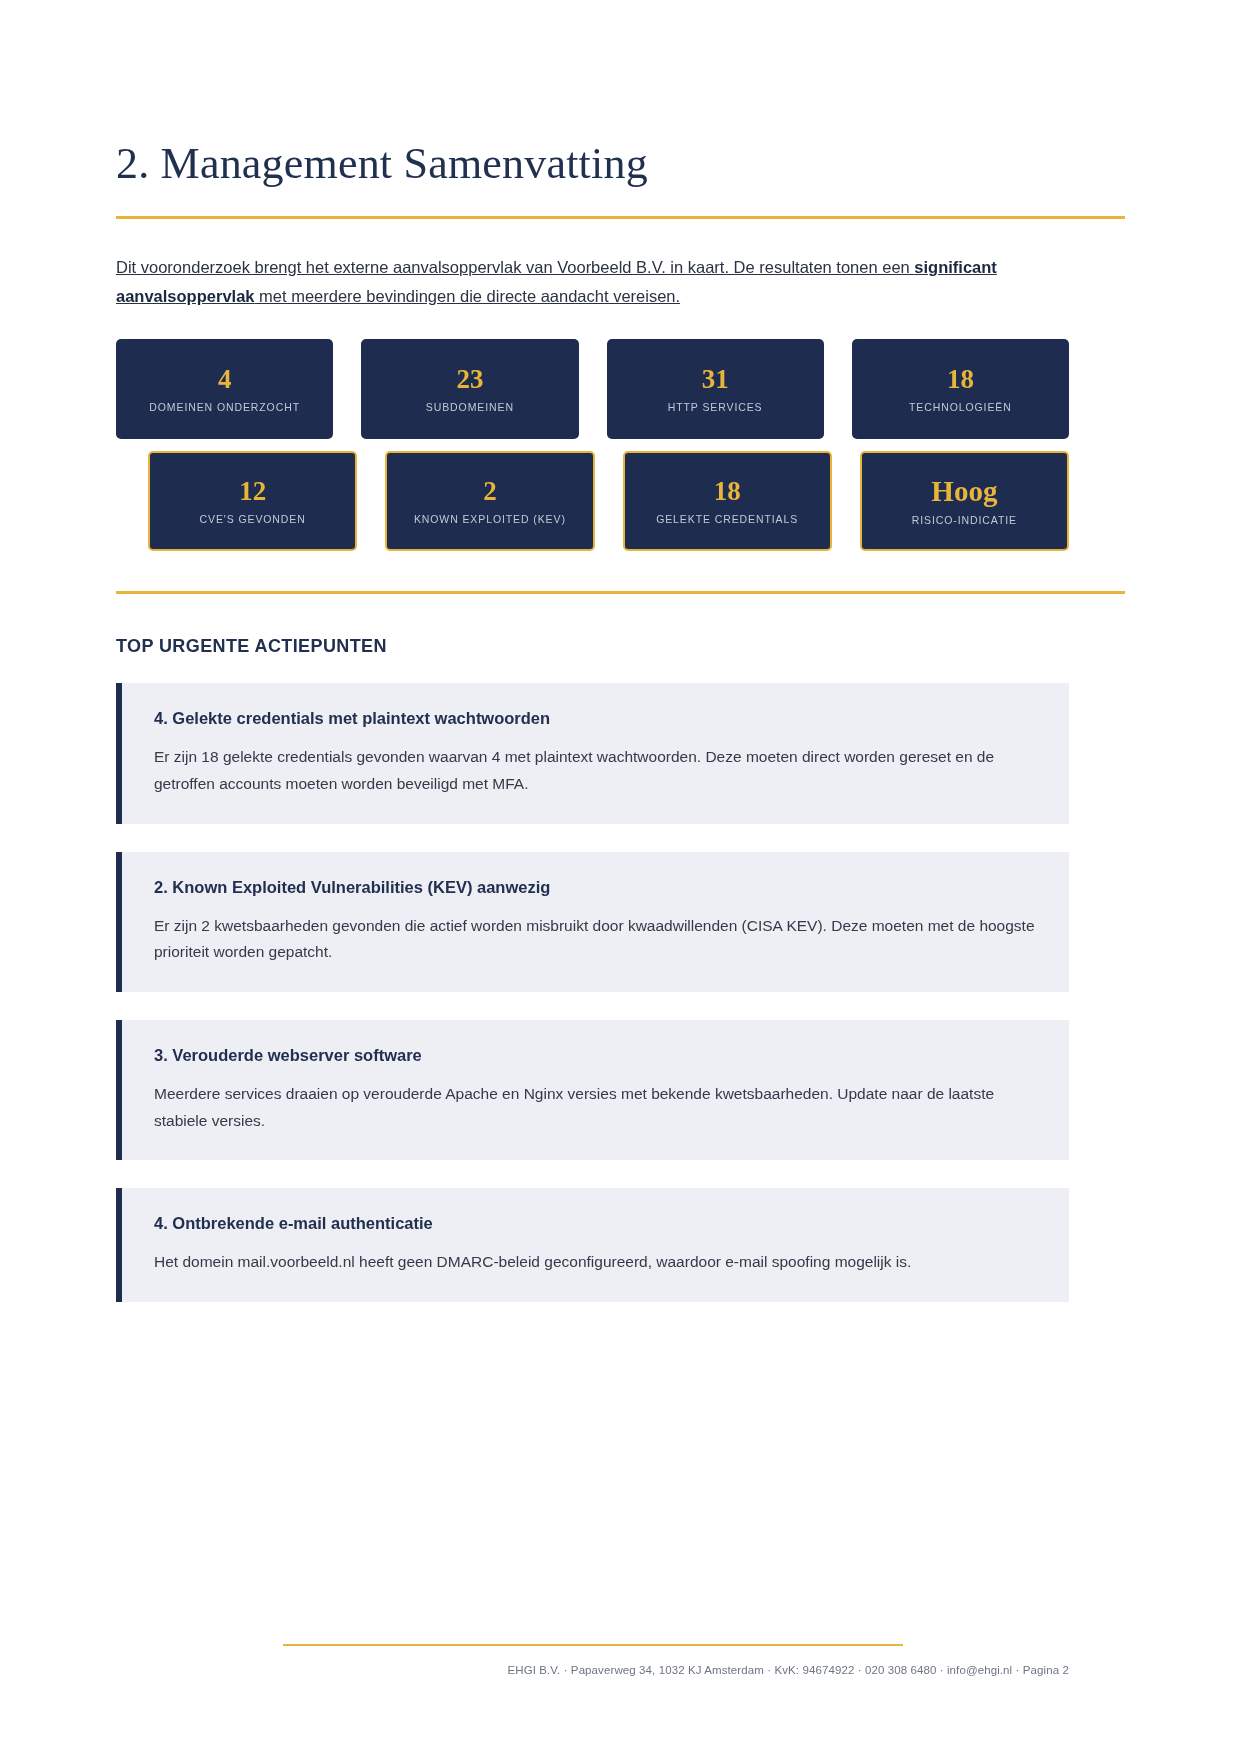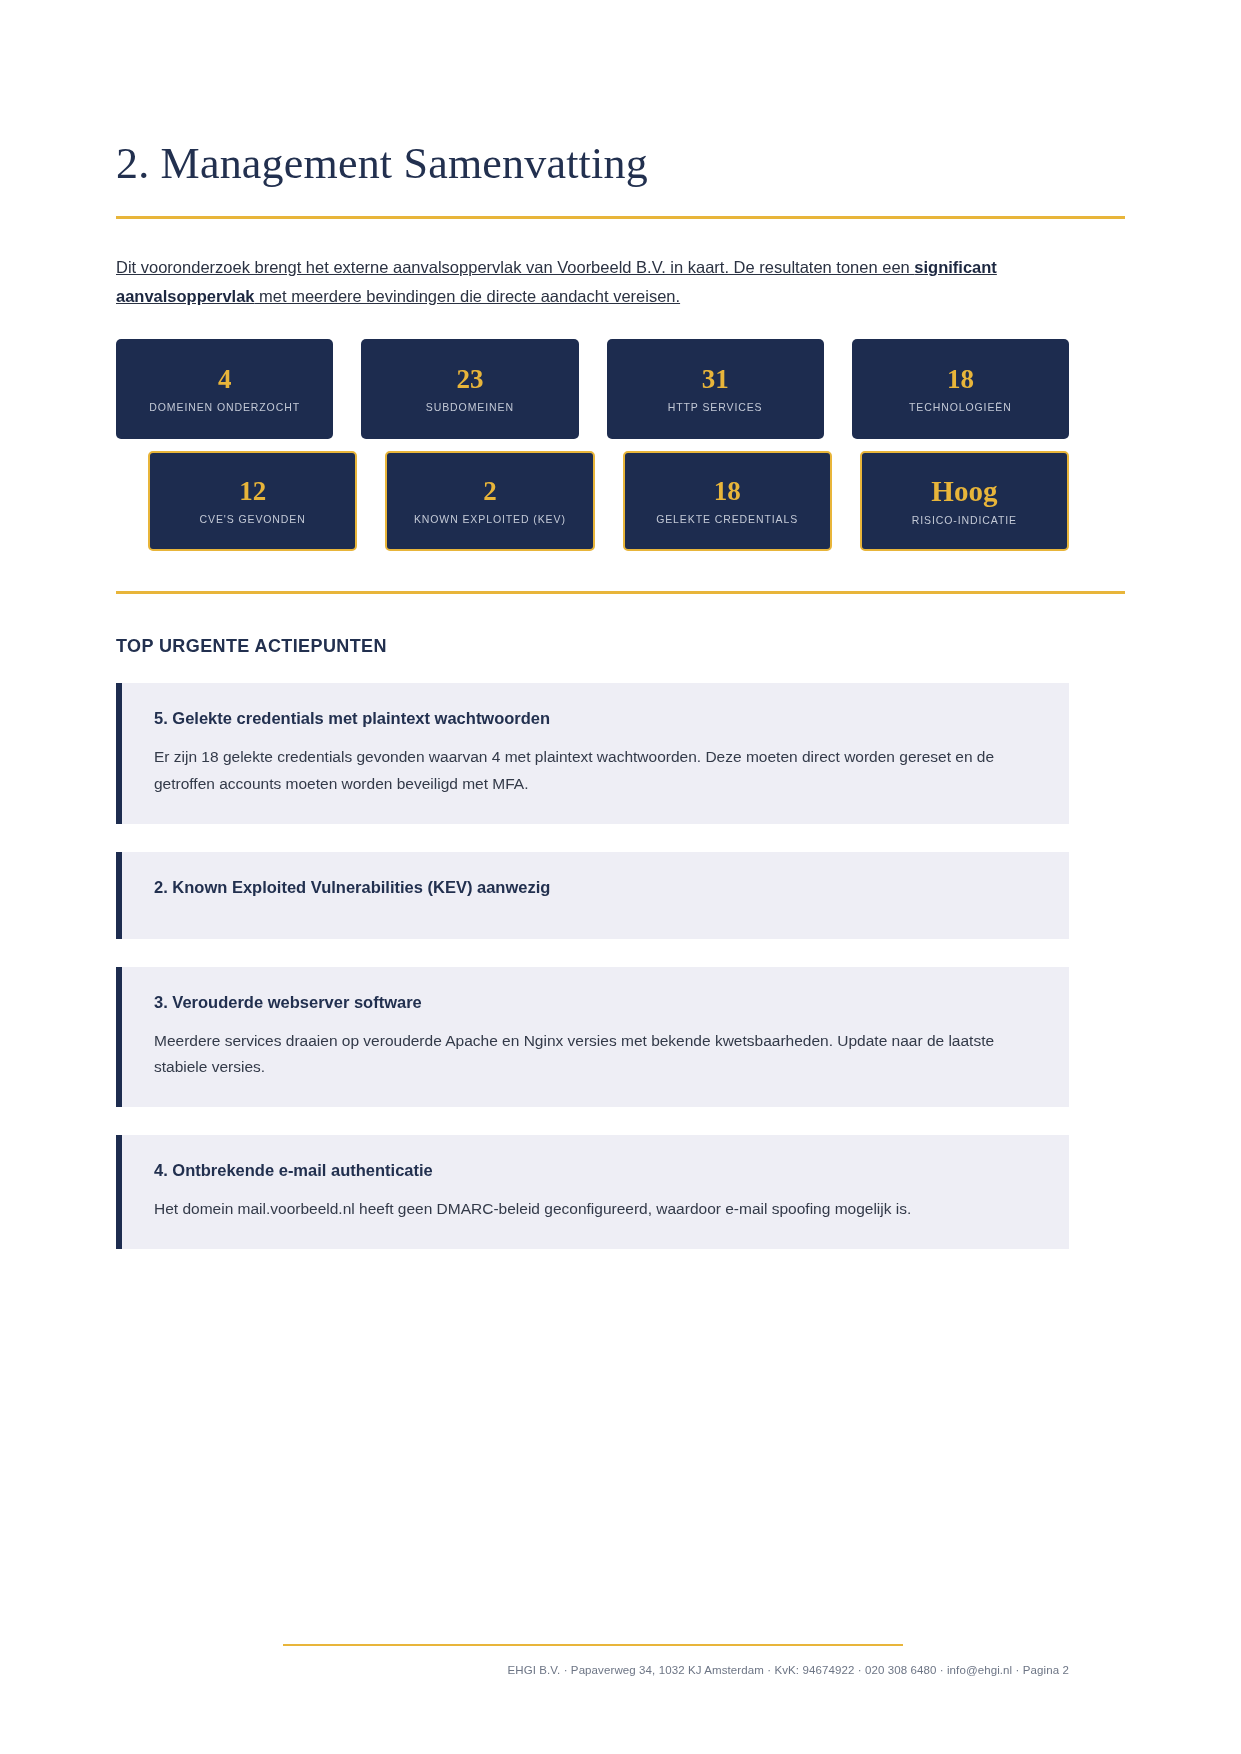"5. Gelekte credentials met plaintext" div.action-title { text: 5 -> 4 }
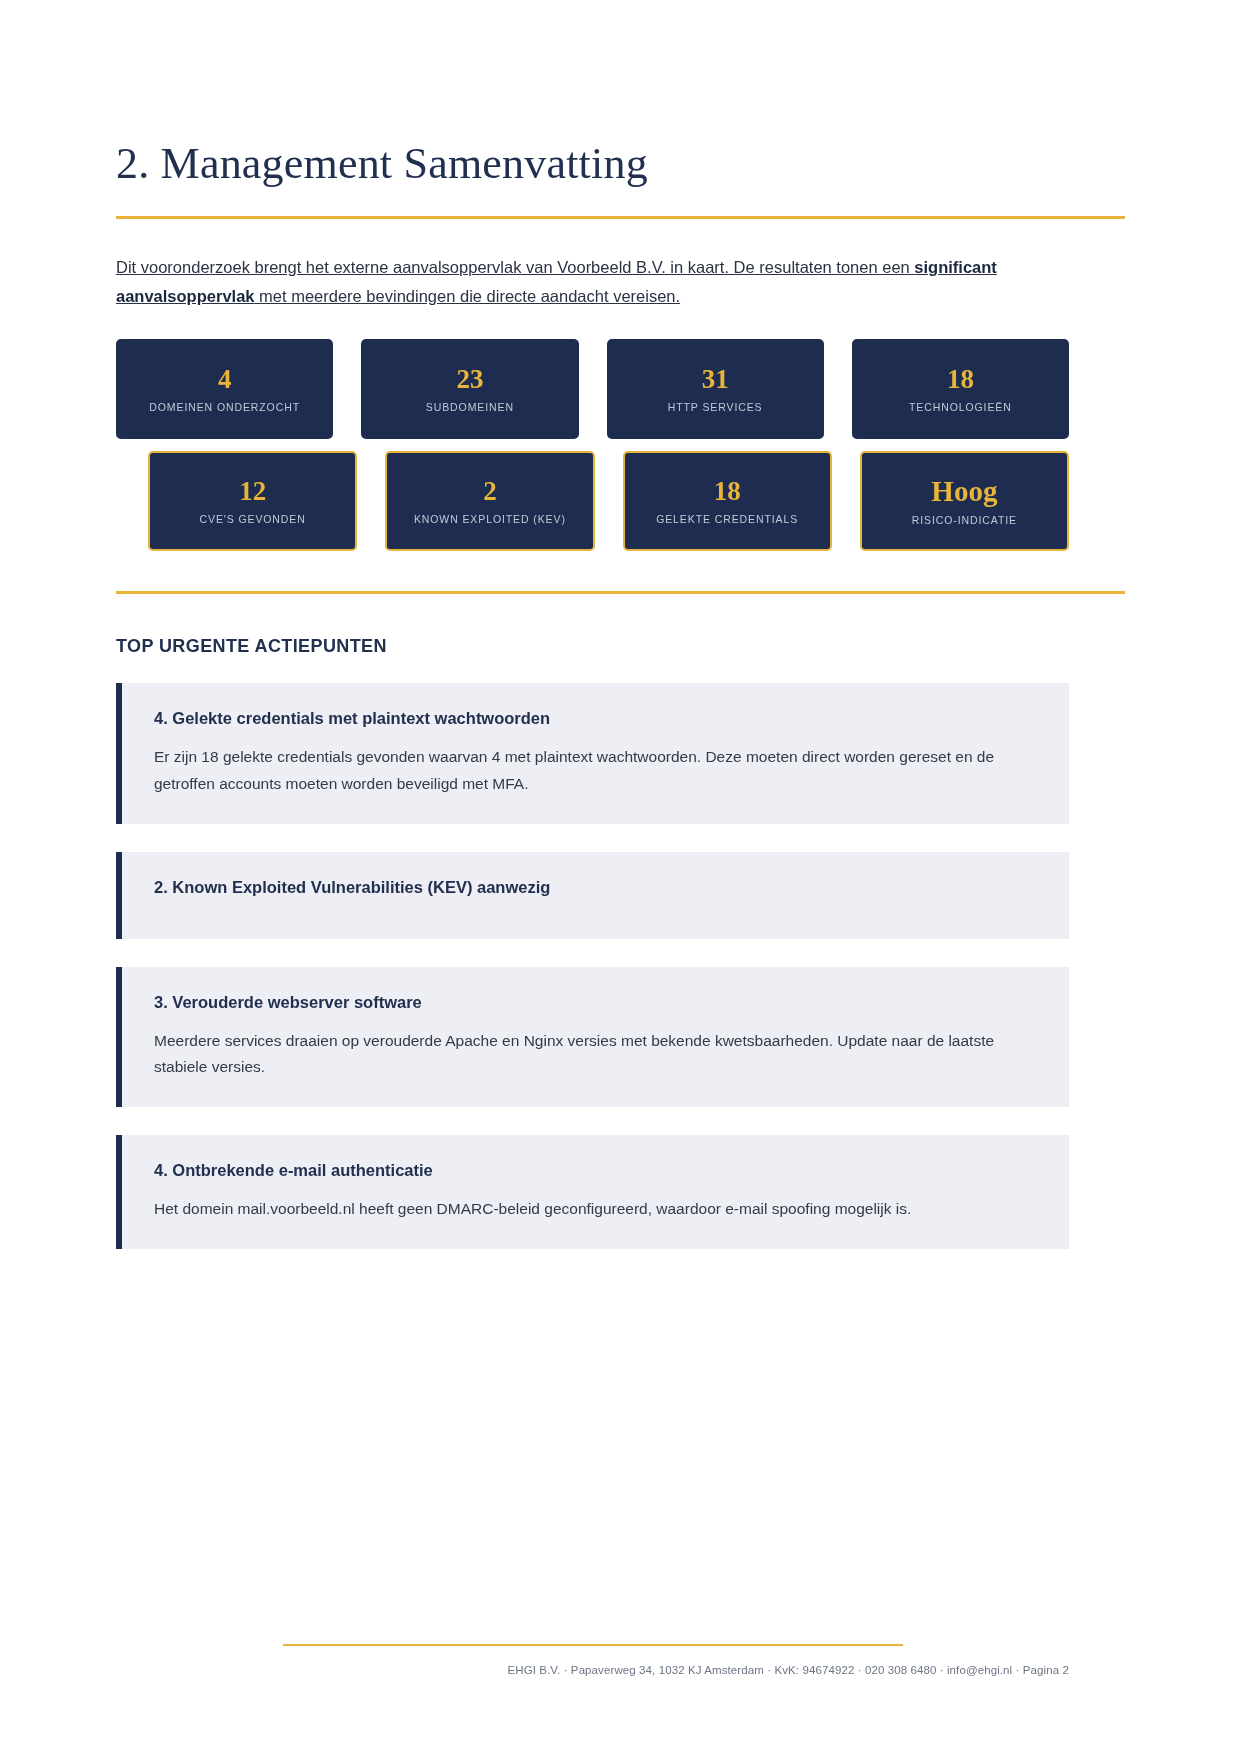"Er zijn 2 kwetsbaarheden gevonden" div.action-body { html: none -> <div>Er zijn 2 kwetsbaarheden gevonden die actief worden misbruikt door kwaadwillenden (CISA KEV). Deze moeten met de hoogste prioriteit worden gepatcht.</div> }
